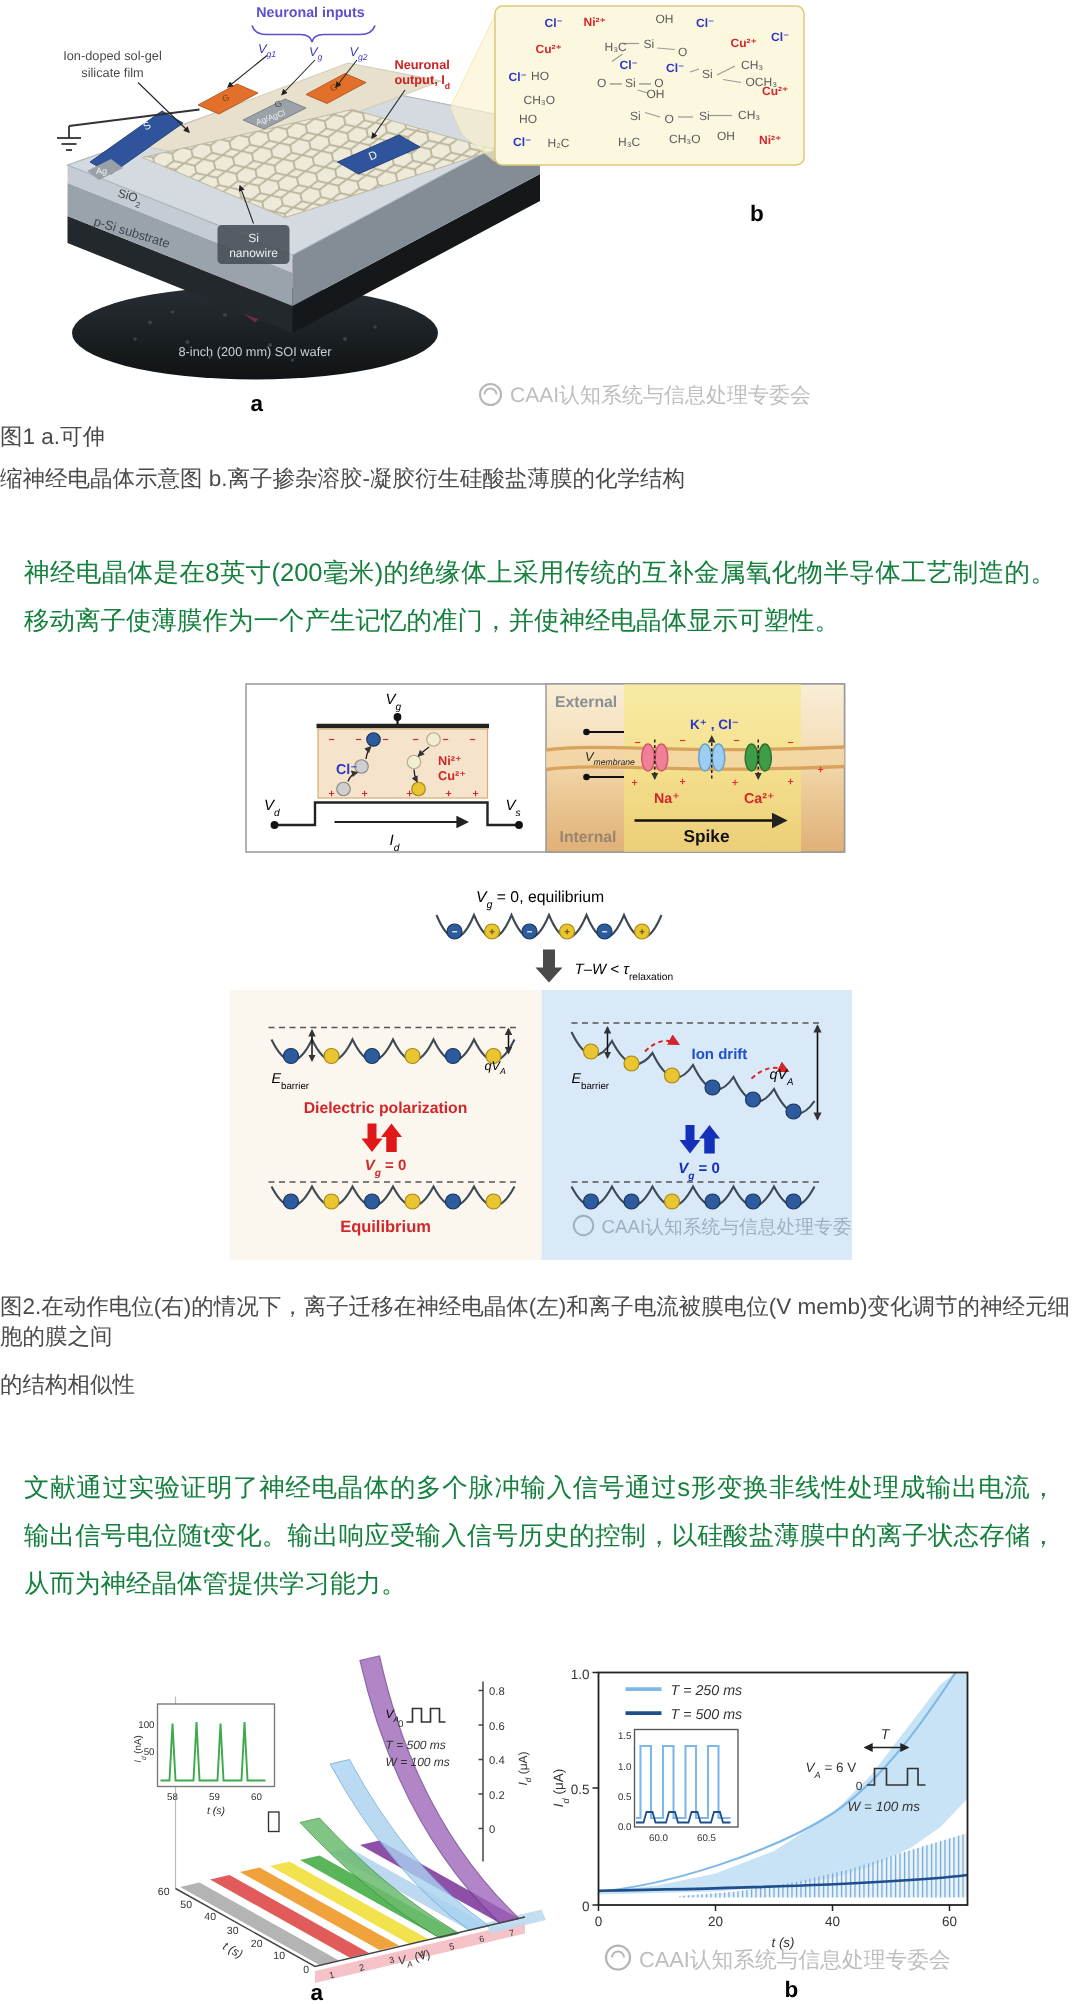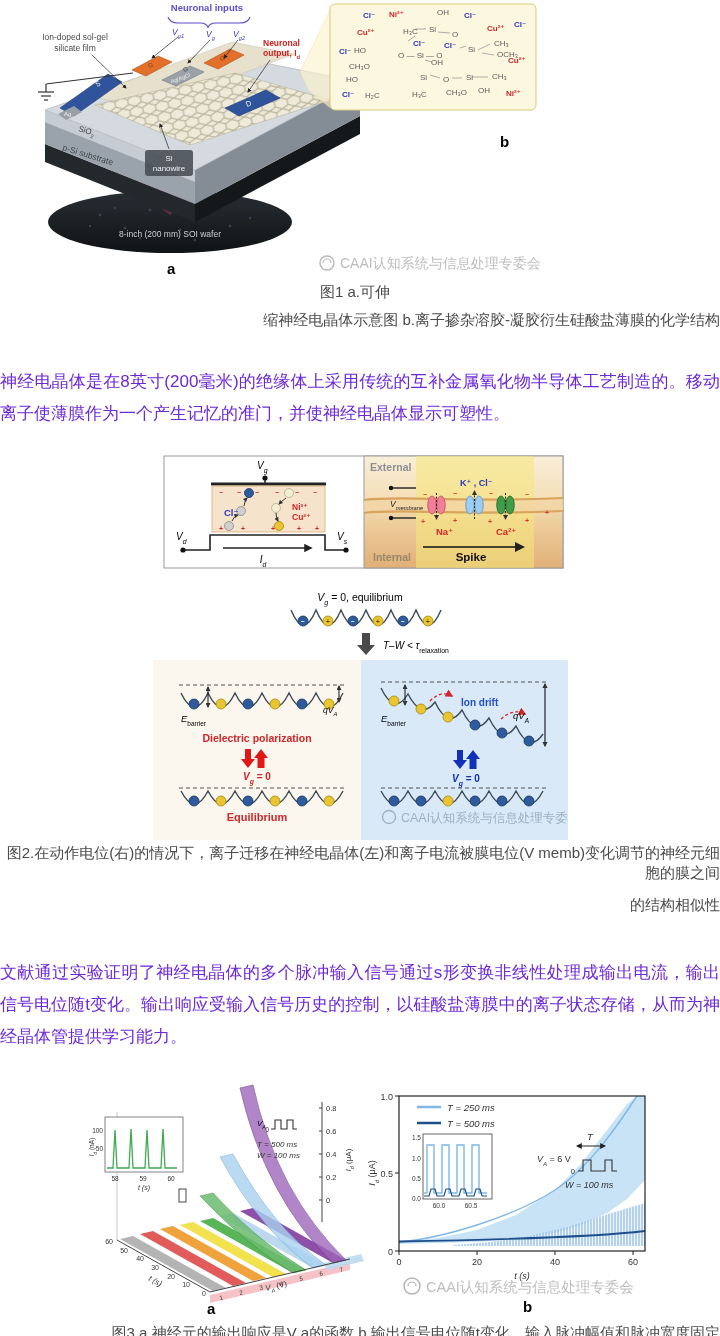"图1 a.可伸" .cap1-l1 { text-align: center -> left }
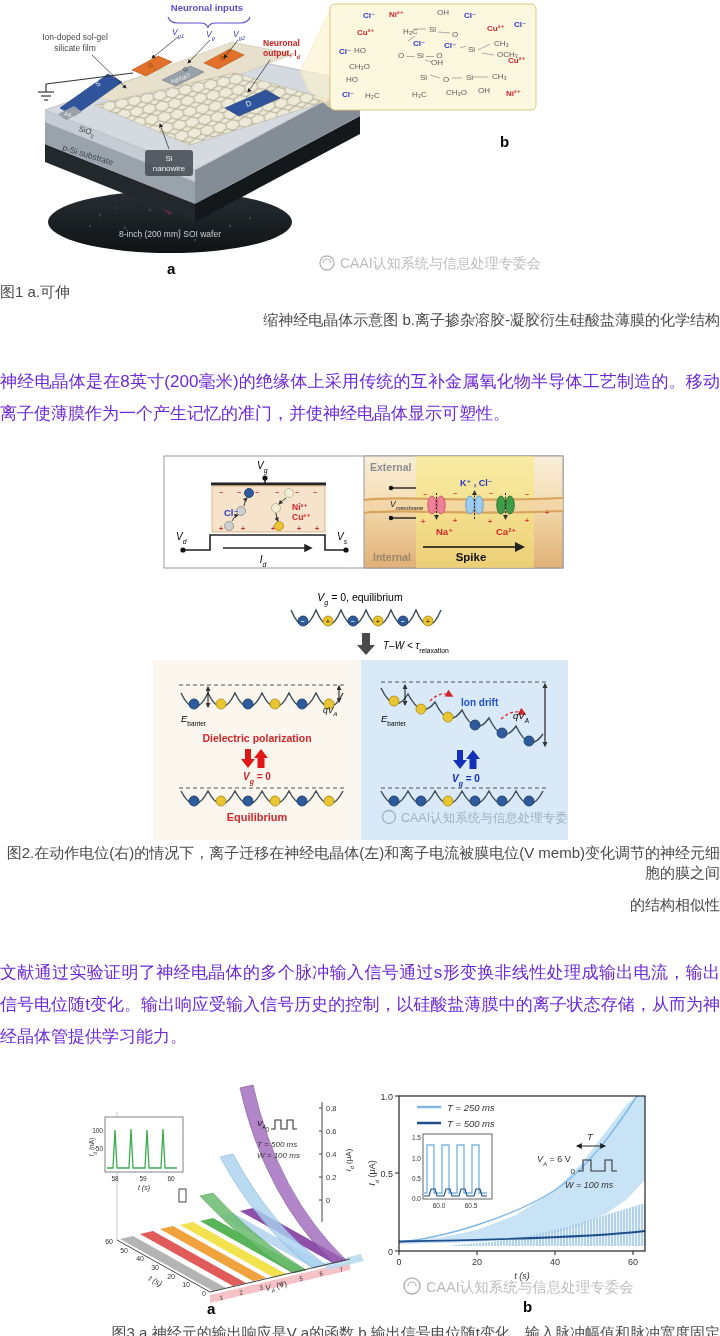"缩神经电晶体示意图 b.离子掺杂溶胶-凝胶衍生硅酸盐薄膜的化学结构" .cap-center { text-align: right -> left }
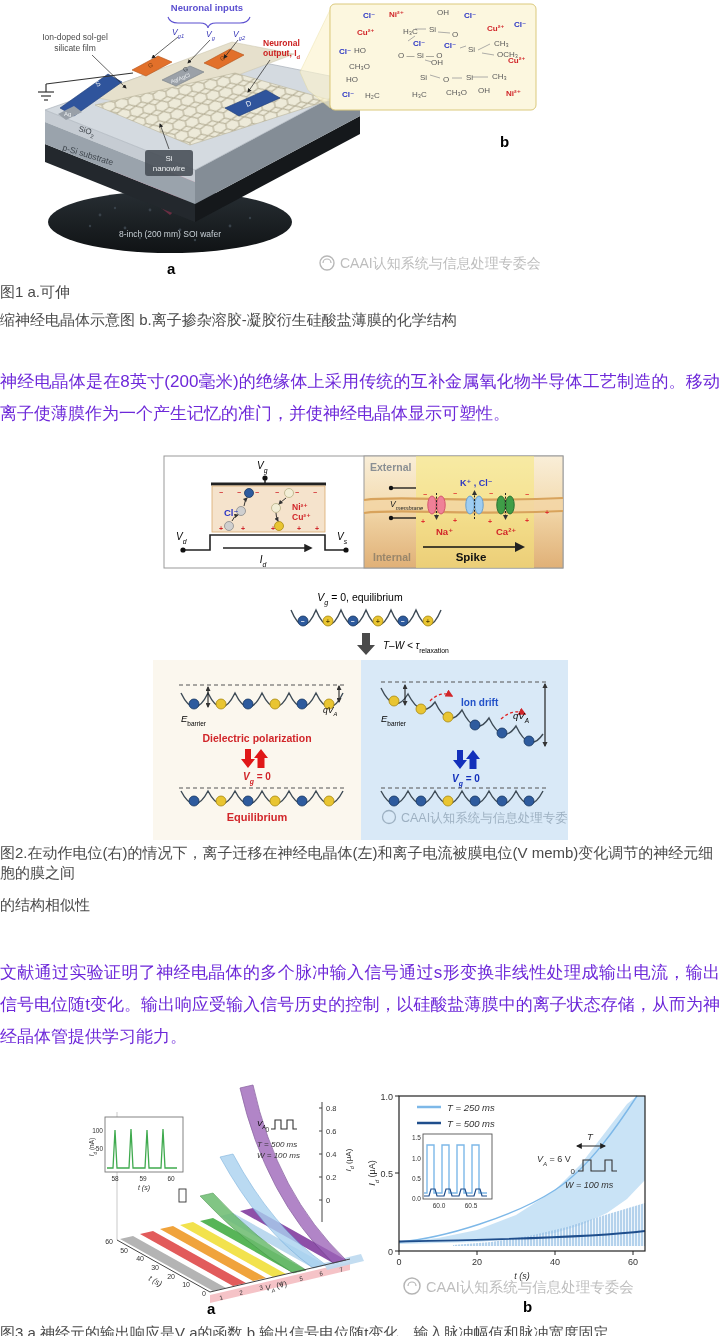"神经电晶体是在8英寸(200毫米)的绝缘体上采用传统的互补金属氧化物半导体工艺制" .para { color: #6d28d9 -> #15803d; margin: 0 0 -> 0 16px }
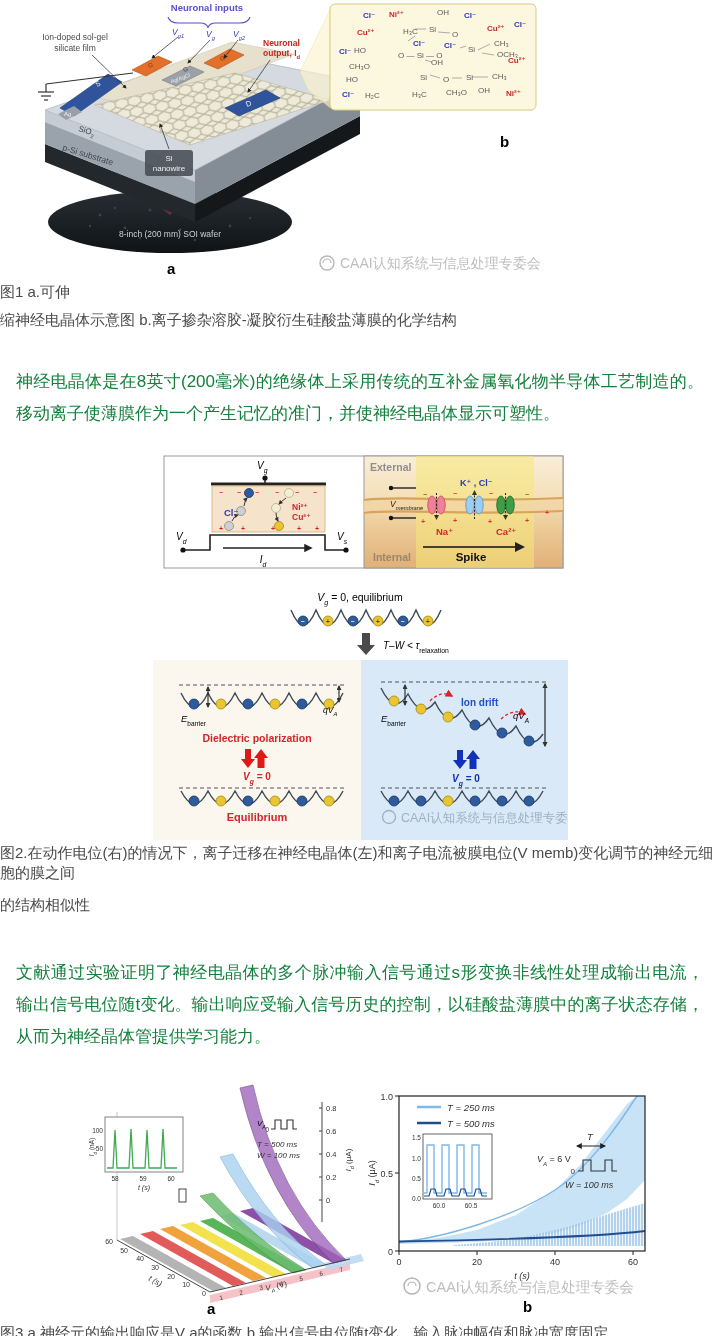"图2.在动作电位(右)的情况下，离子迁移在神经电晶体(左)和离子电流被膜电位(V" #cap2l1 { margin-top: 3px -> 22px }
